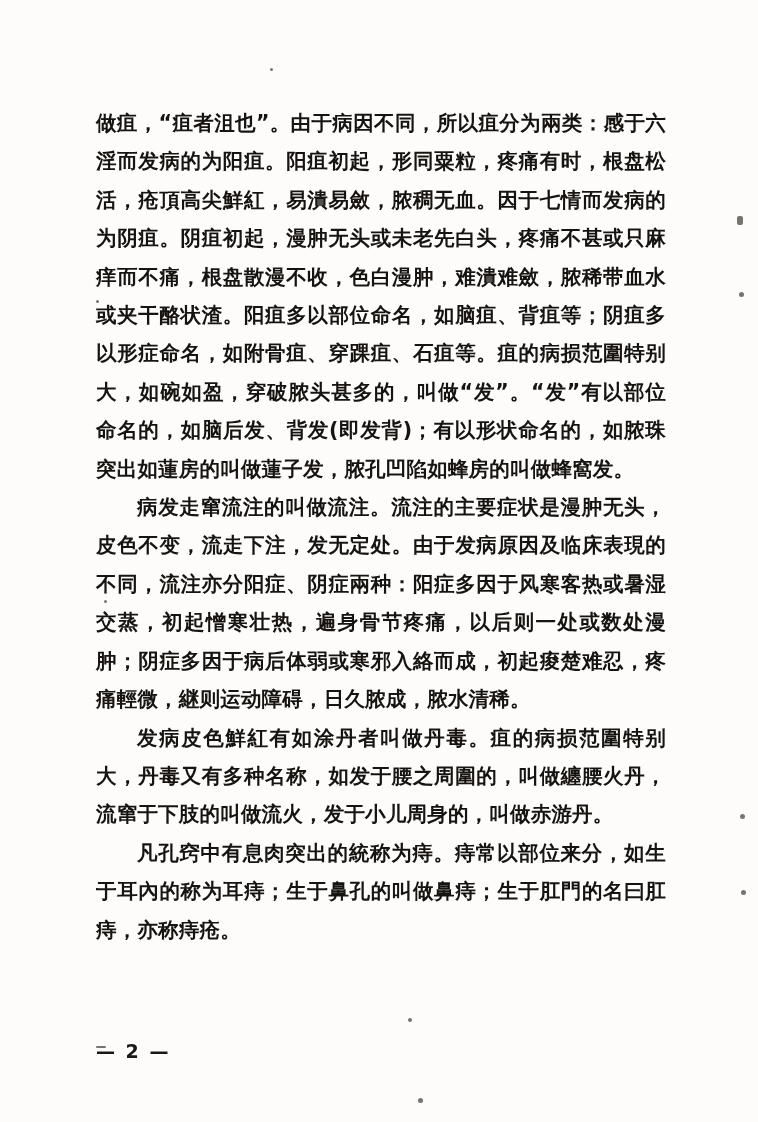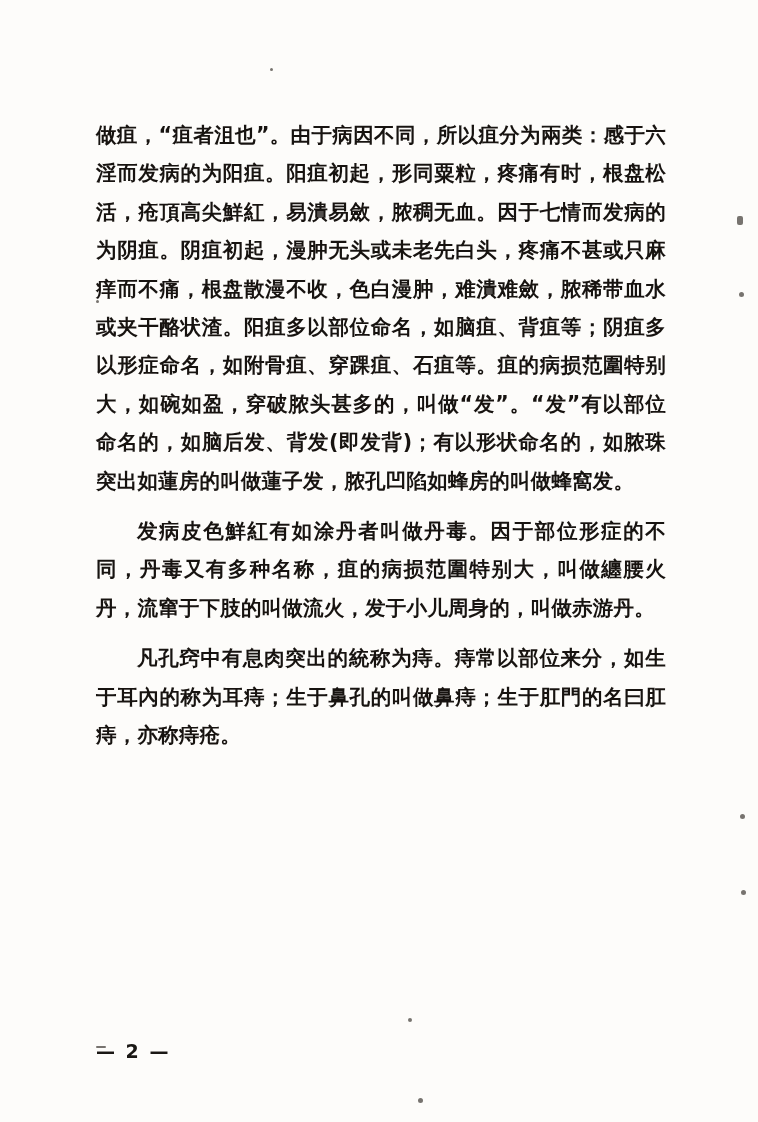"做疽，“疽者沮也”。由于病因不同，所以疽分为兩类：感于六淫而发病的为阳疽。阳疽初" p.para { margin: 12px 0 0 0 -> 0 0 0 0 }
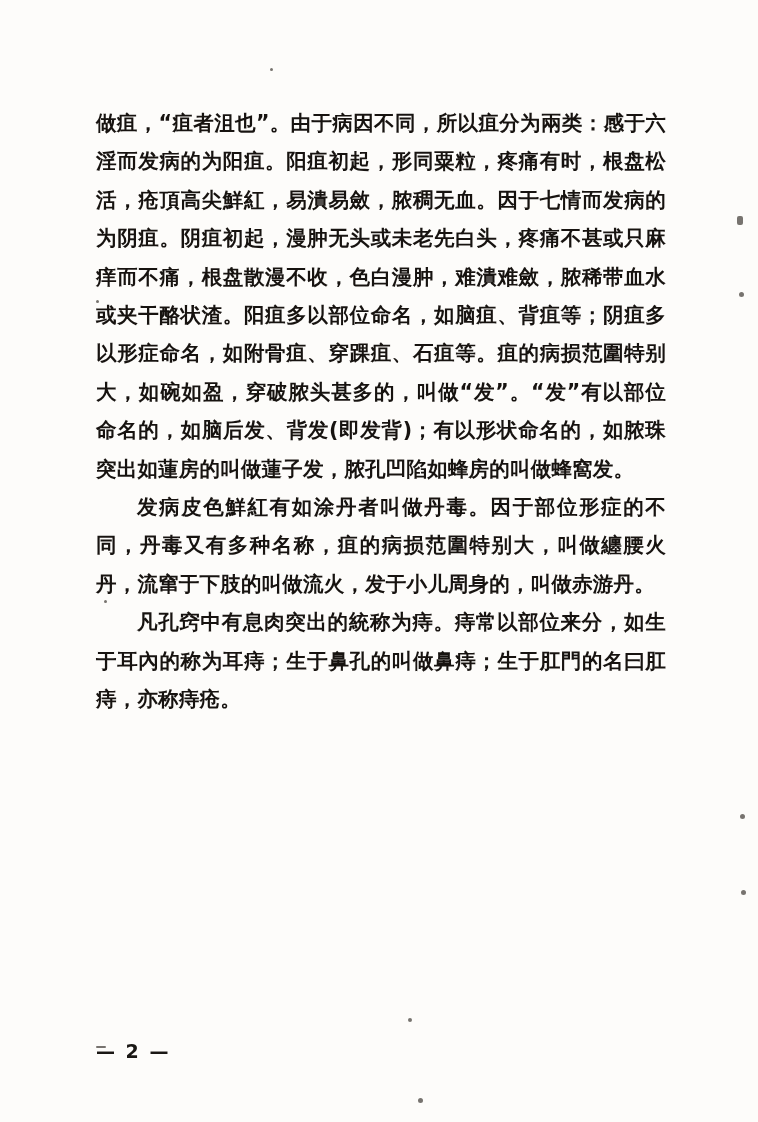"病发走窜流注的叫做流注。流注的主要症状是漫肿无头，皮色不变，流走下注，发无定处。" p.para { html: none -> <p>病发走窜流注的叫做流注。流注的主要症状是漫肿无头，皮色不变，流走下注，发无定处。由于发病原因及临床表現的不同，流注亦分阳症、阴症兩种：阳症多因于风寒客热或暑湿交蒸，初起憎寒壮热，遍身骨节疼痛，以后则一处或数处漫肿；阴症多因于病后体弱或寒邪入絡而成，初起痠楚难忍，疼痛輕微，継则运动障碍，日久脓成，脓水清稀。</p> }
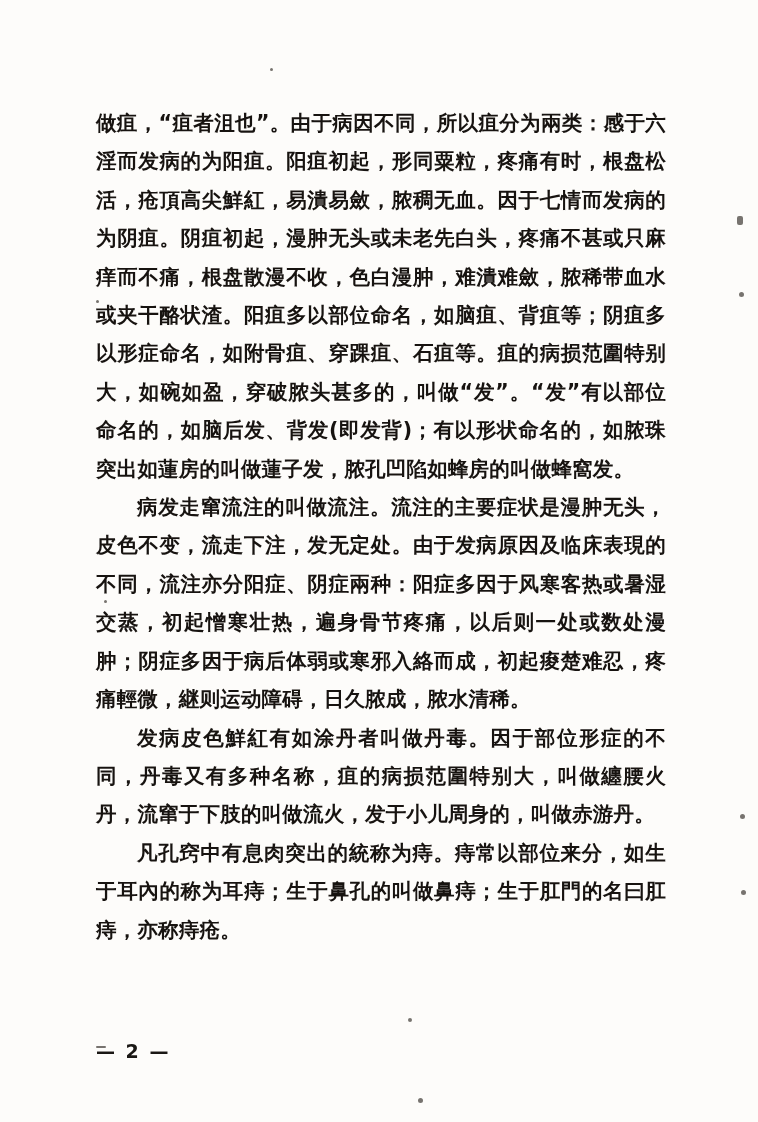"发病皮色鮮紅有如涂丹者叫做丹毒。因于部位形症的不同，丹毒又有多种名称，疽的病损范" p.para { text: 因于部位形症的不同，丹毒又有多种名称，疽的病损范圍特别大 -> 疽的病损范圍特别大，丹毒又有多种名称，如发于腰之周圍的 }
